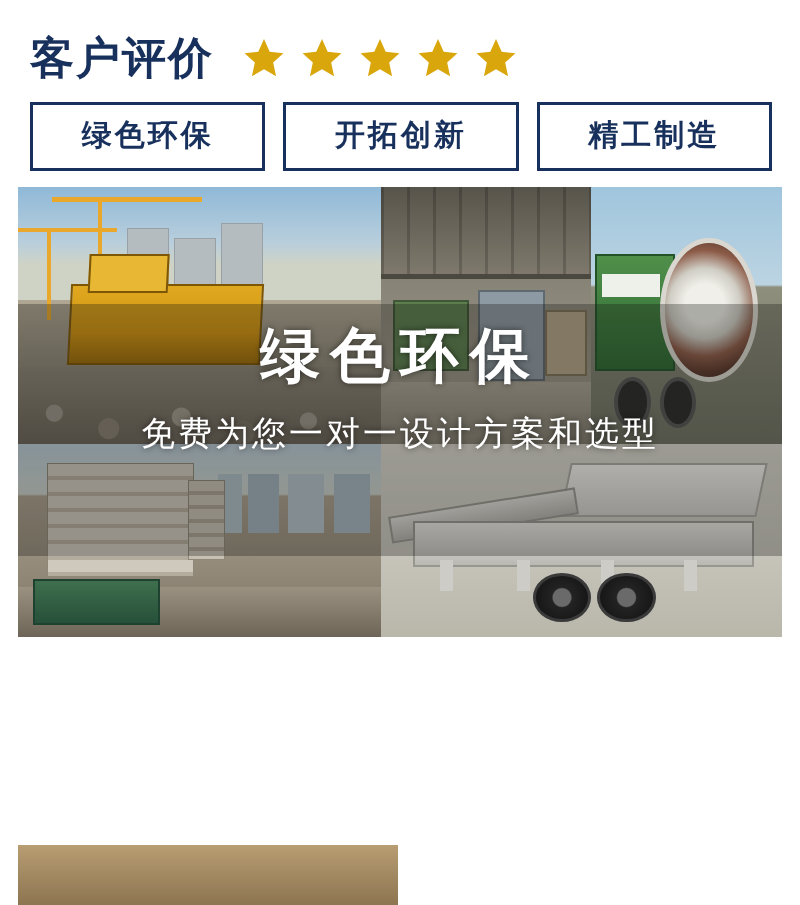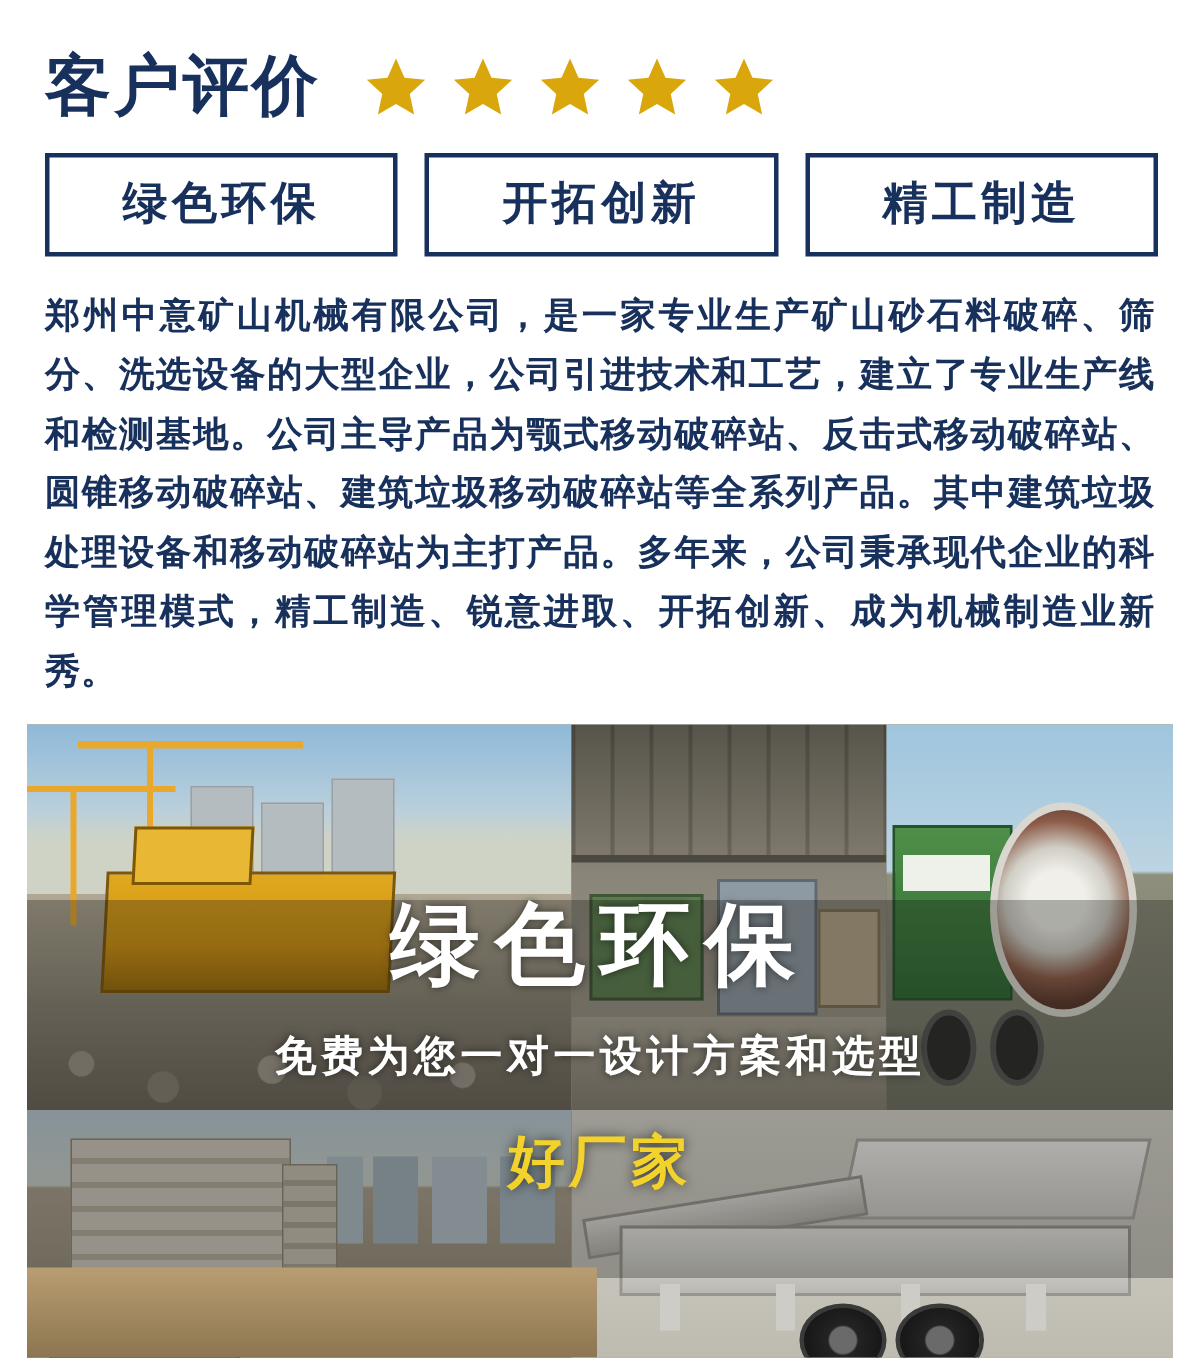"郑州中意矿山机械有限公司，是一家专业生产矿山砂石料破碎、筛分、洗选设备的大型企业" div.intro { html: <div>郑州中意矿山机械有限公司，是一家专业生产矿山砂石料破碎、筛分、洗选设备的大型企业，公司引进技术和工艺，建立了专业生产线和检测基地。公司主导产品为颚式移动破碎站、反击式移动破碎站、圆锥移动破碎站、建筑垃圾移动破碎站等全系列产品。其中建筑垃圾处理设备和移动破碎站为主打产品。多年来，公司秉承现代企业的科学管理模式，精工制造、锐意进取、开拓创新、成为机械制造业新秀。</div> -> none }
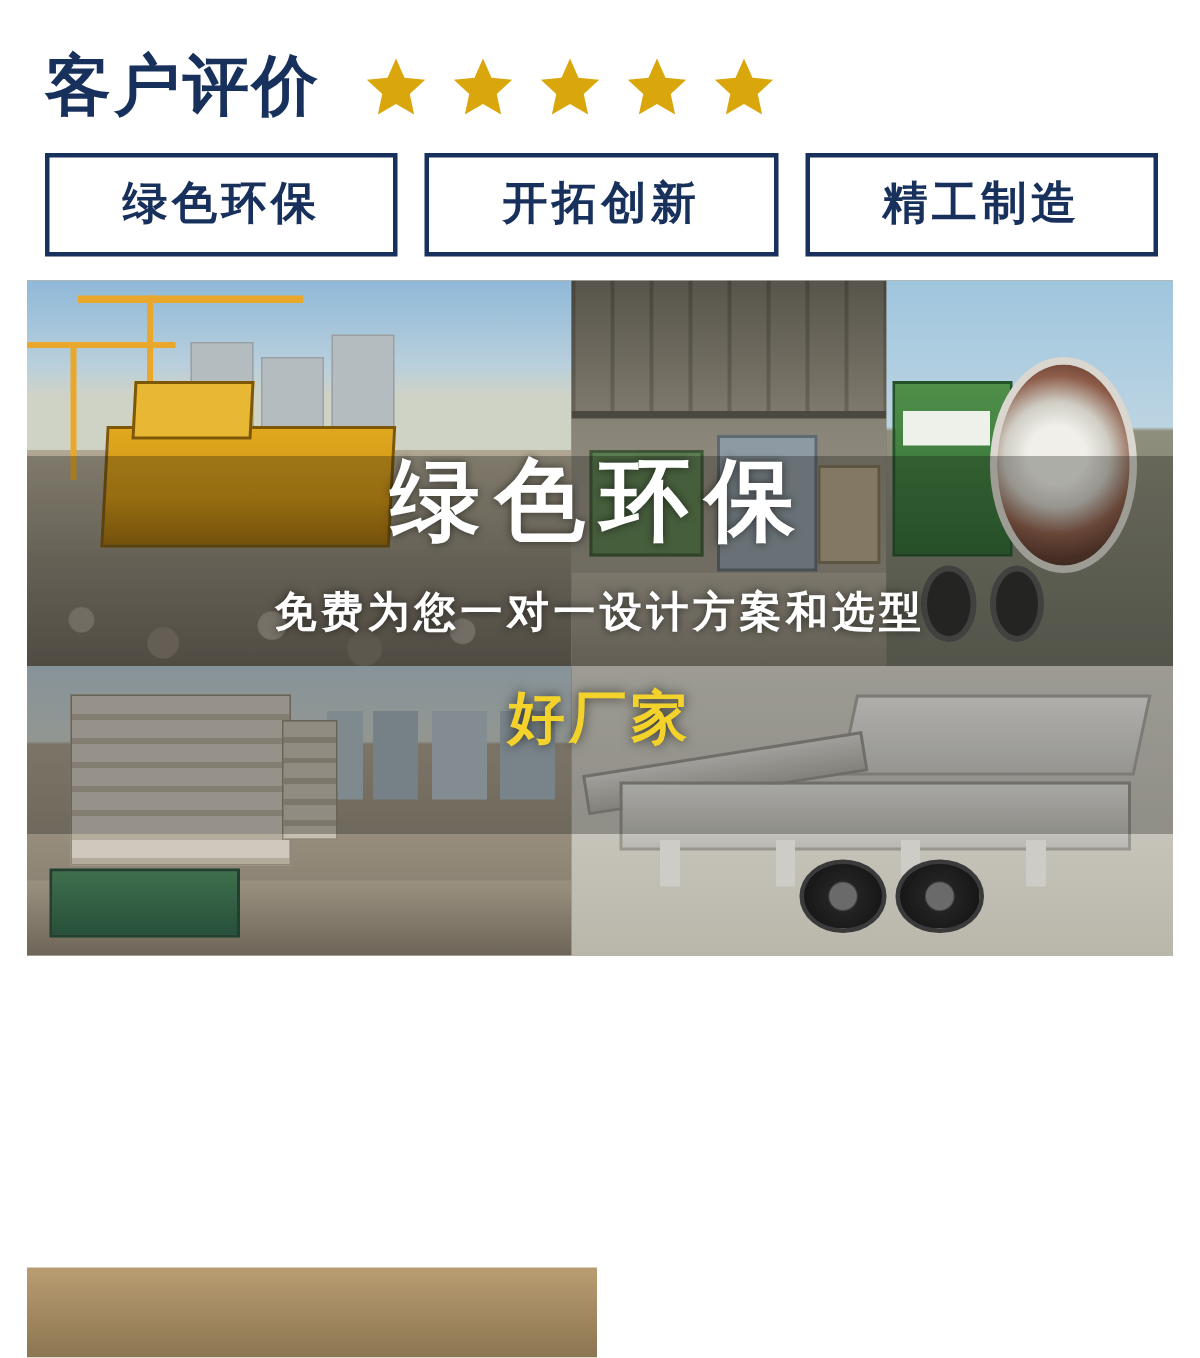"免费为您一对一设计方案和选型" .ov-line2 { font-size: 28px -> 34px; font-weight: bold -> normal }
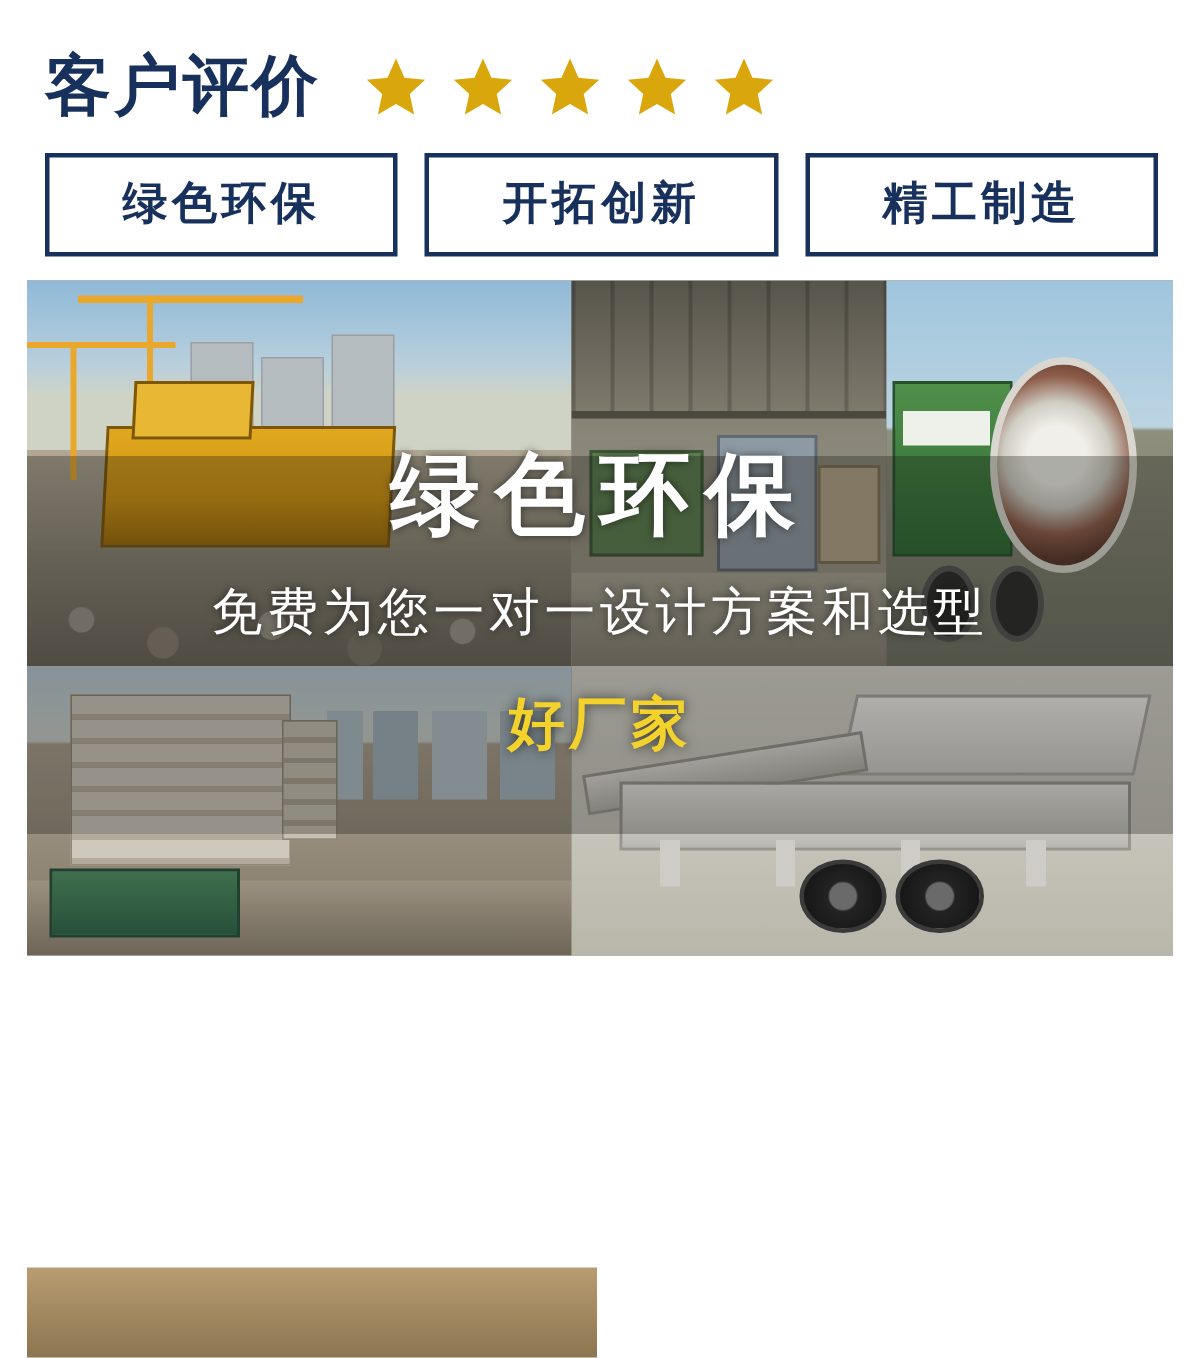"好厂家" span { html: <span>好厂家</span> -> none }
